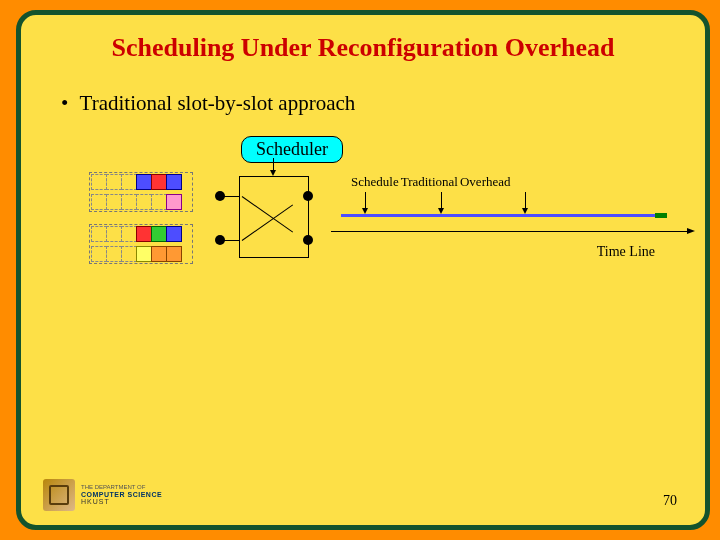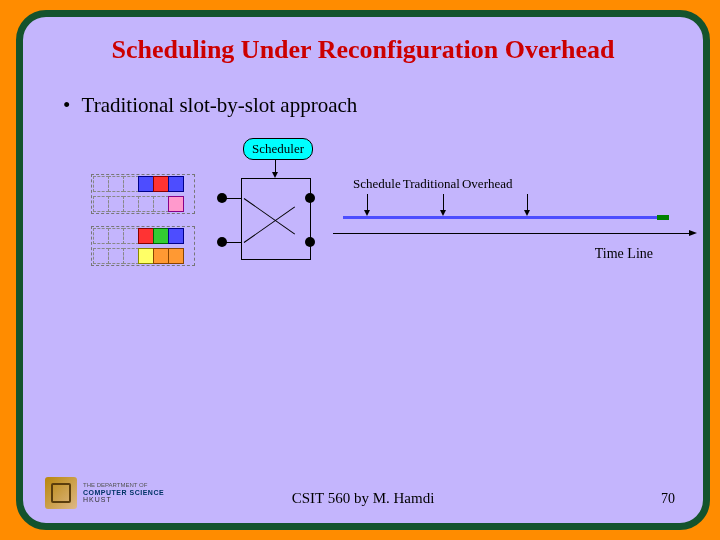"Scheduling Under Reconfiguration" .slide { background: #c4b5fd -> #fde047; border: 7px solid #14532d -> 5px solid #14532d; border-radius: 30px -> 20px }
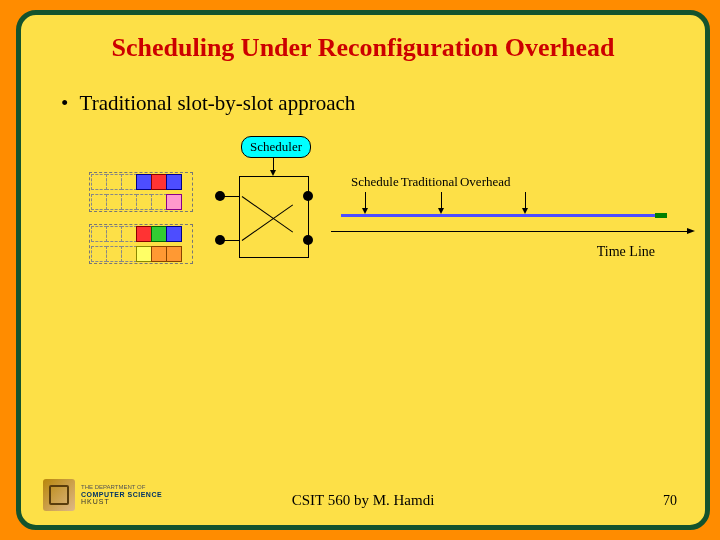"Scheduler" .scheduler-box { font-size: 13px -> 18px; padding: 2px 8px -> 2px 14px }
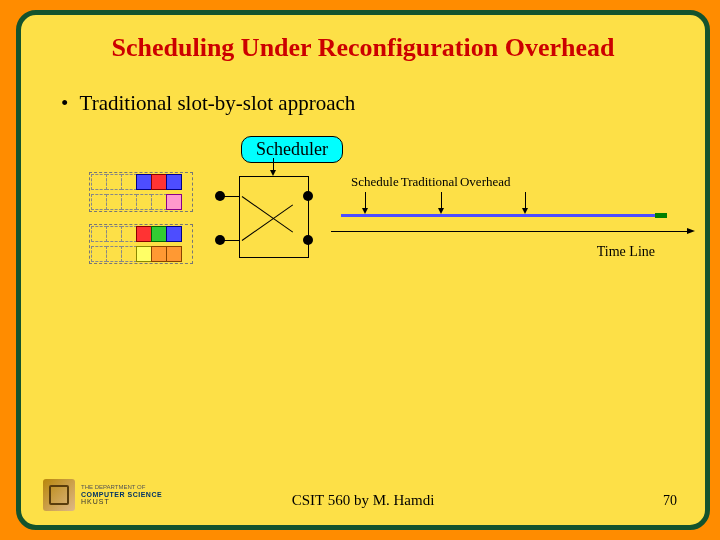"CSIT 560 by M. Hamdi" div.footer-credit { html: <div>CSIT 560 by M. Hamdi</div> -> none }
